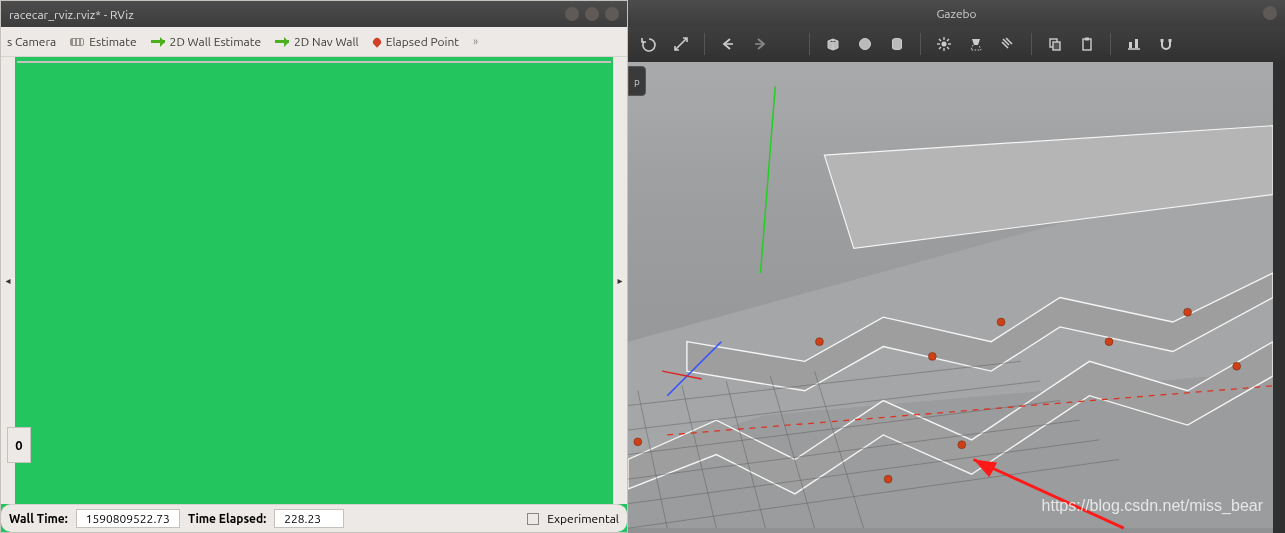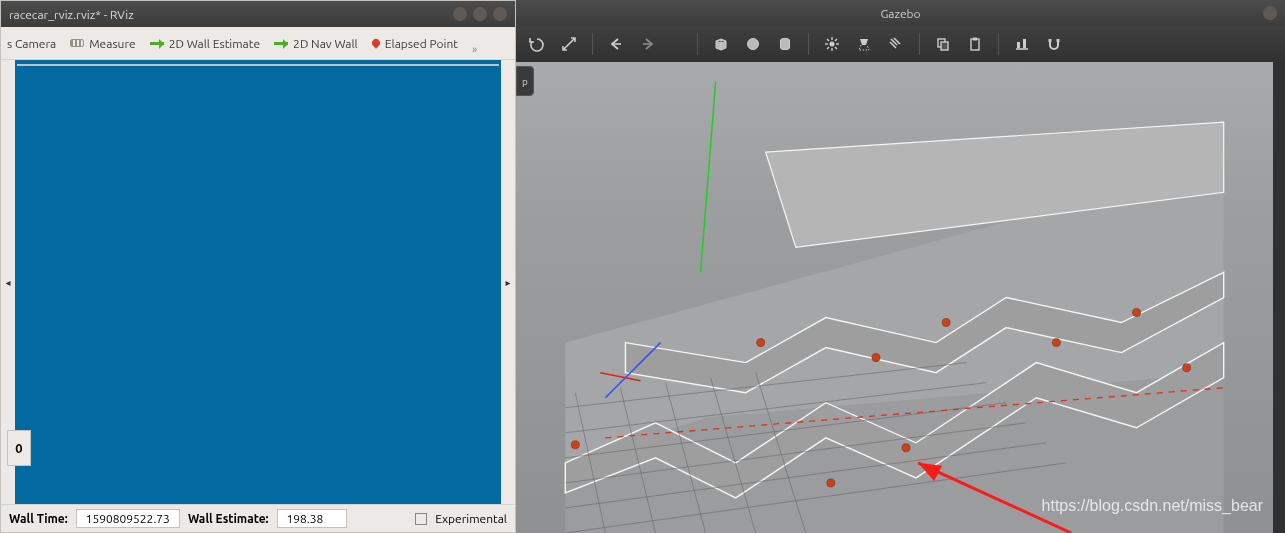"racecar_rviz.rviz* - RViz" .rviz { background: #0369a1 -> #22c55e; width: 516px -> 628px }
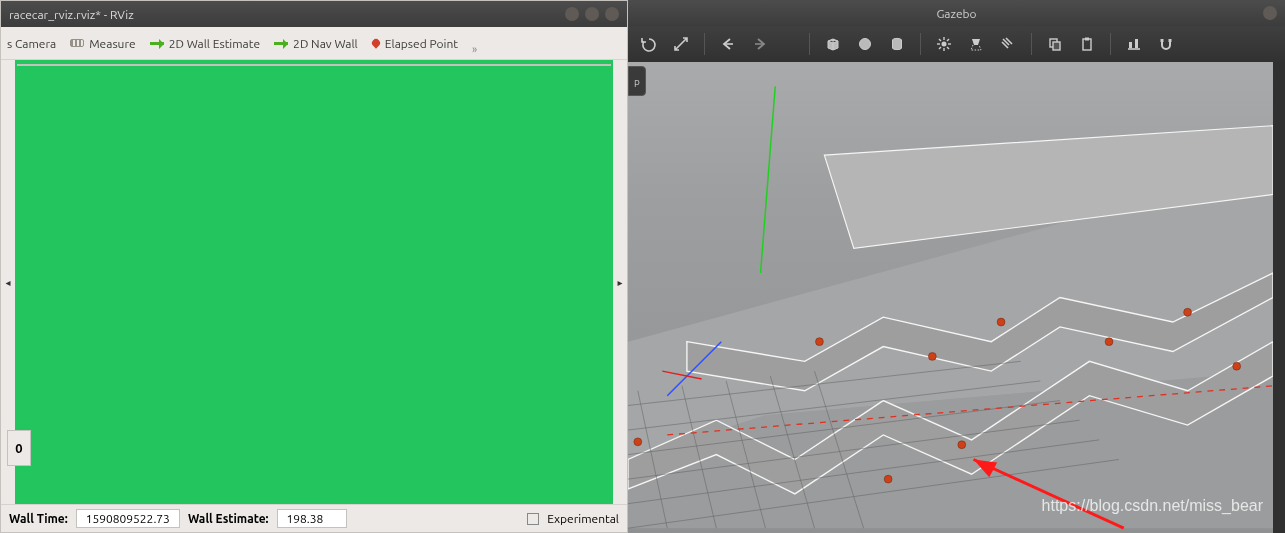"s Camera" .toolbar { padding: 16px 6px -> 8px 6px }
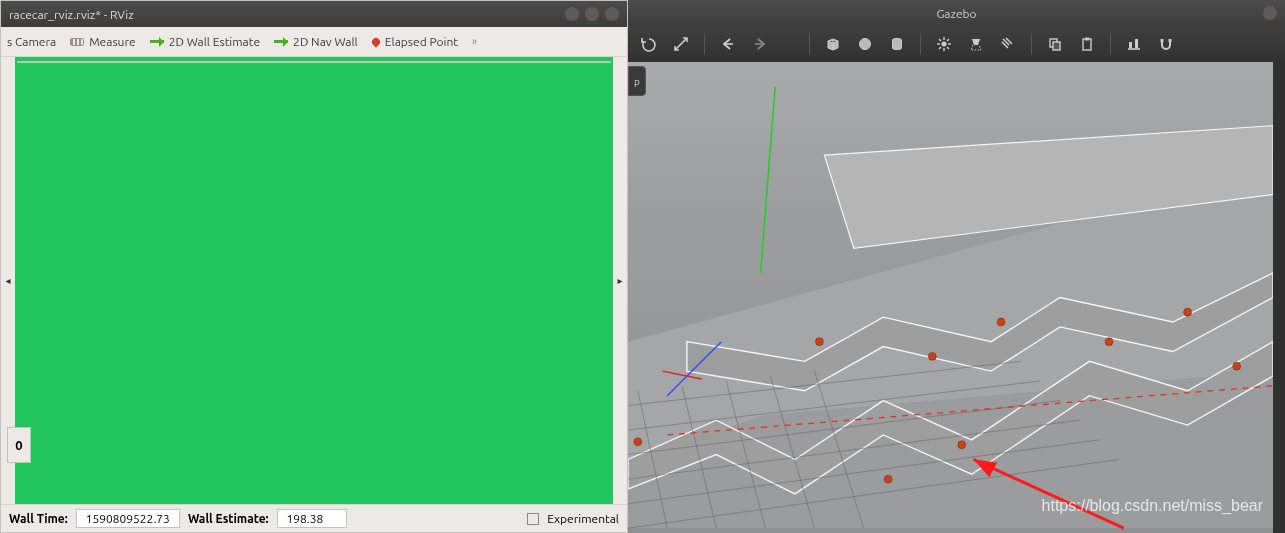"Measure" span { text: Measure -> Estimate }
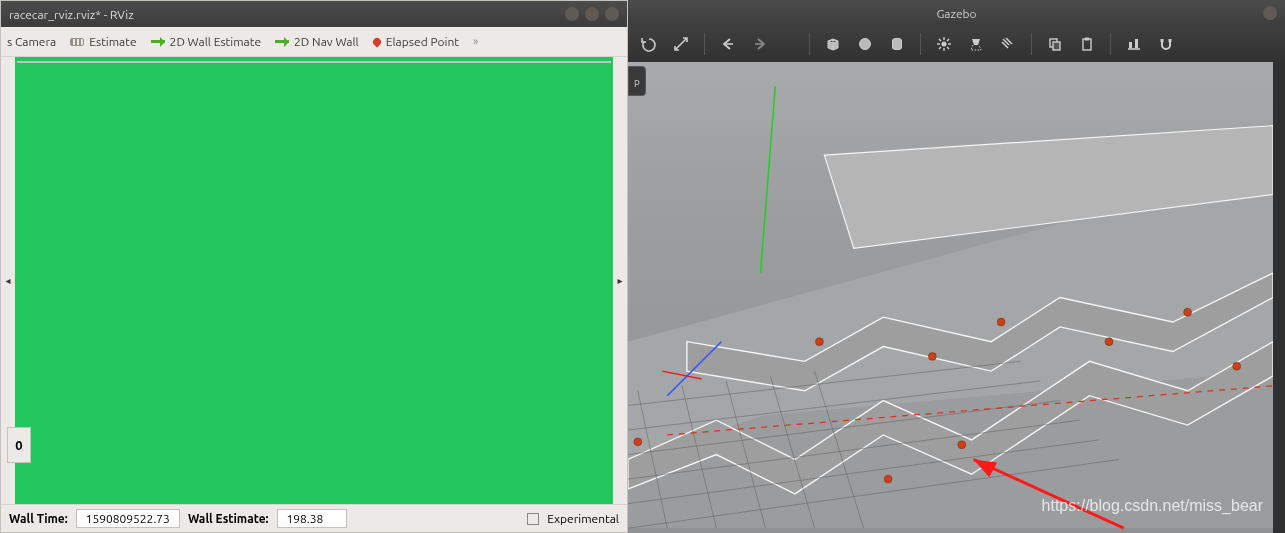"Wall Time:" .statusbar { border-radius: none -> 10px }
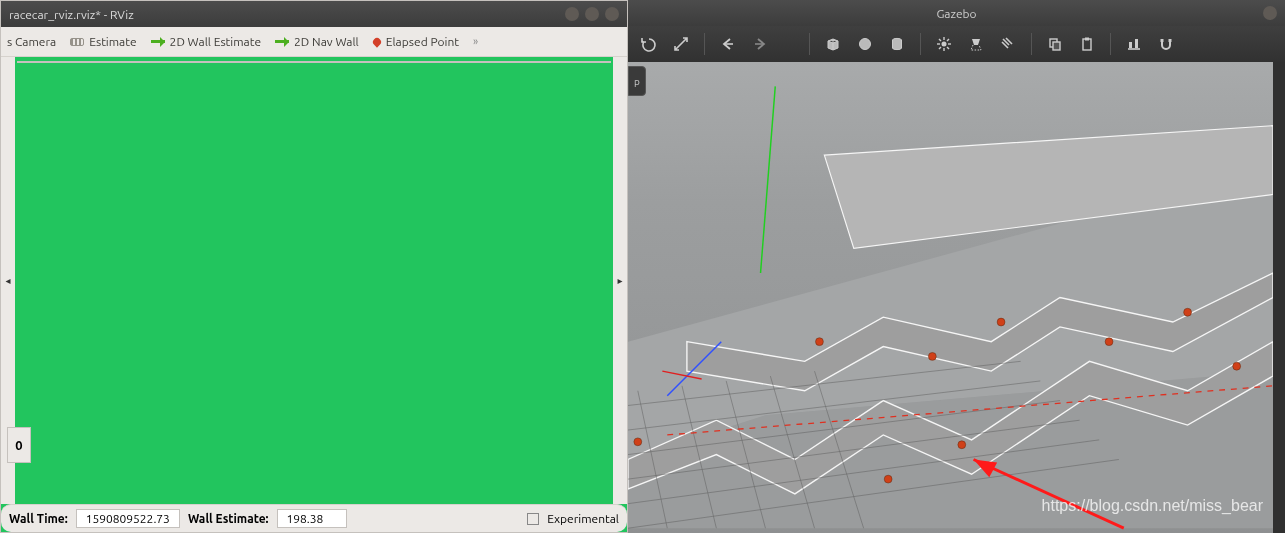"Wall Estimate:" span.lbl { text: Wall Estimate -> Time Elapsed }
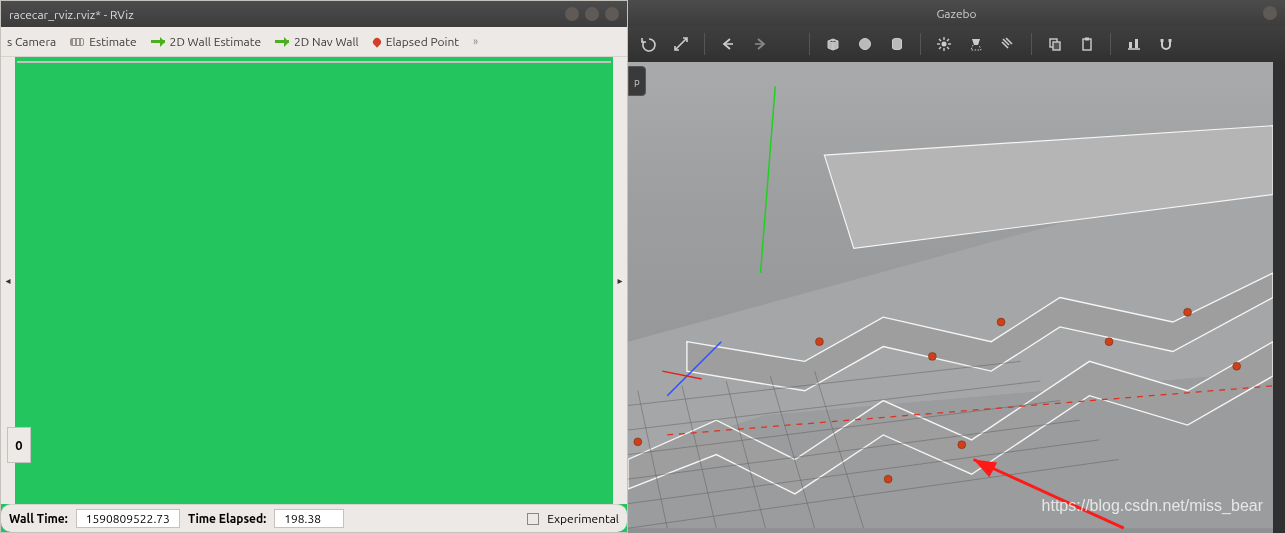"198.38" span.field { text: 198.38 -> 228.23 }
